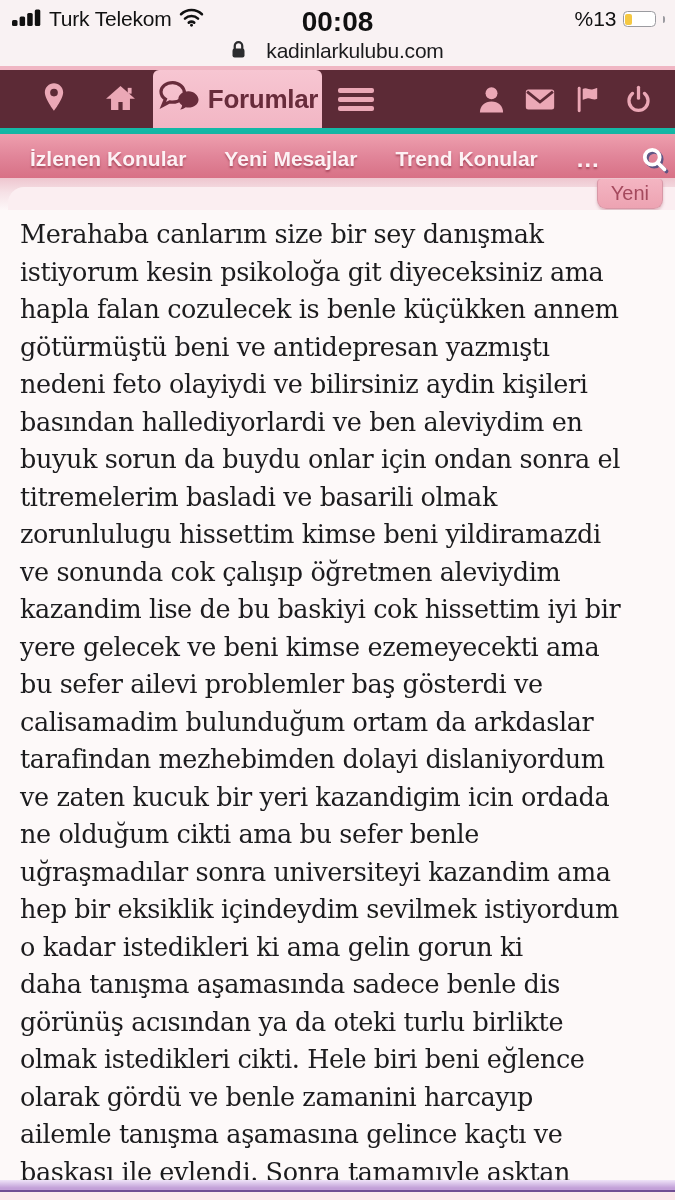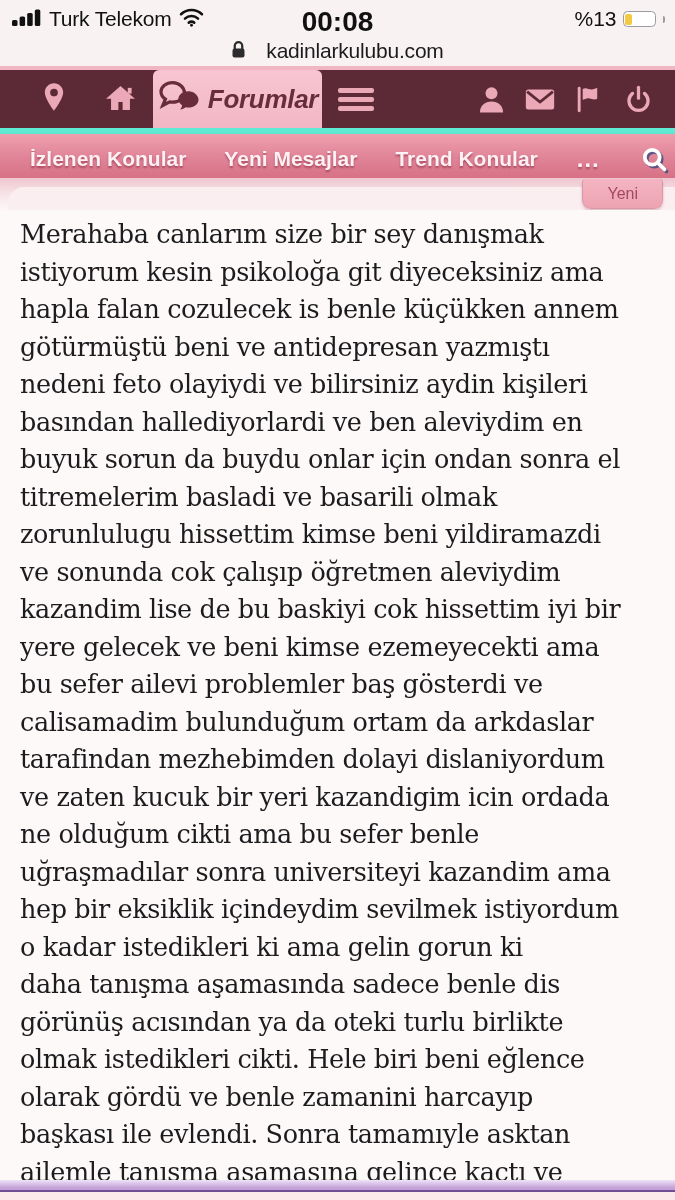"Turk Telekom" .screen { background: #5eead4 -> #14b8a6 }
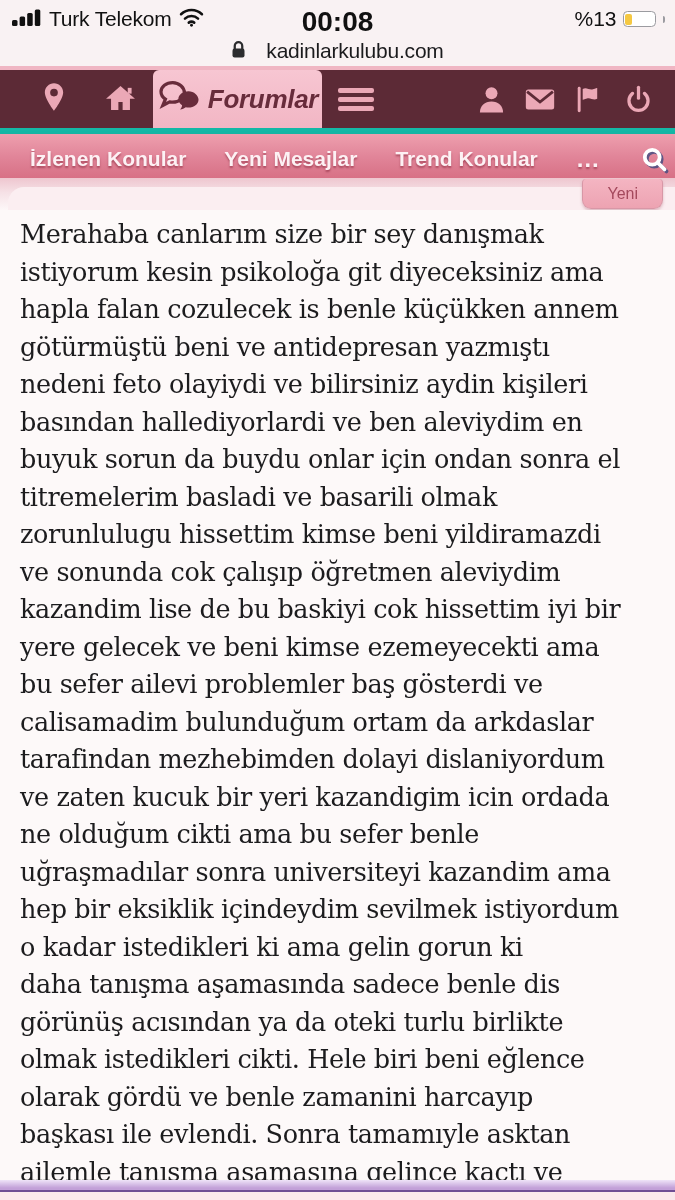"Forumlar" .tab-forumlar { font-style: italic -> none }
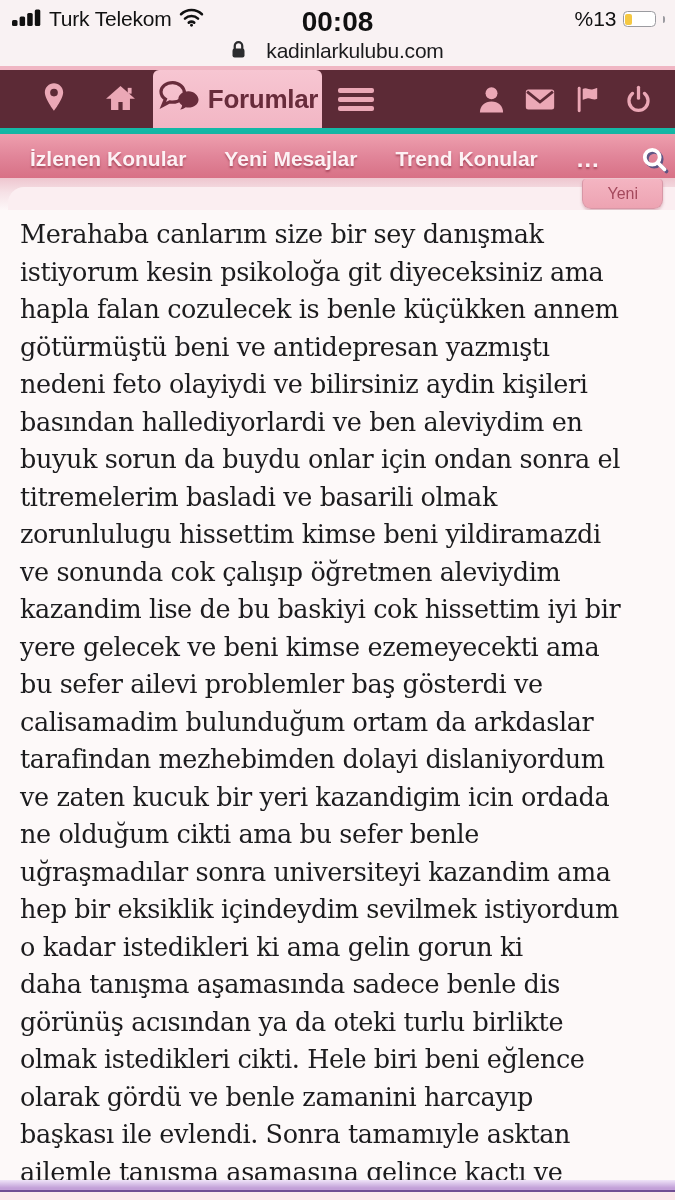"Yeni" .yeni-badge { font-size: 16px -> 20px; padding: 0 24px -> 0 13px }
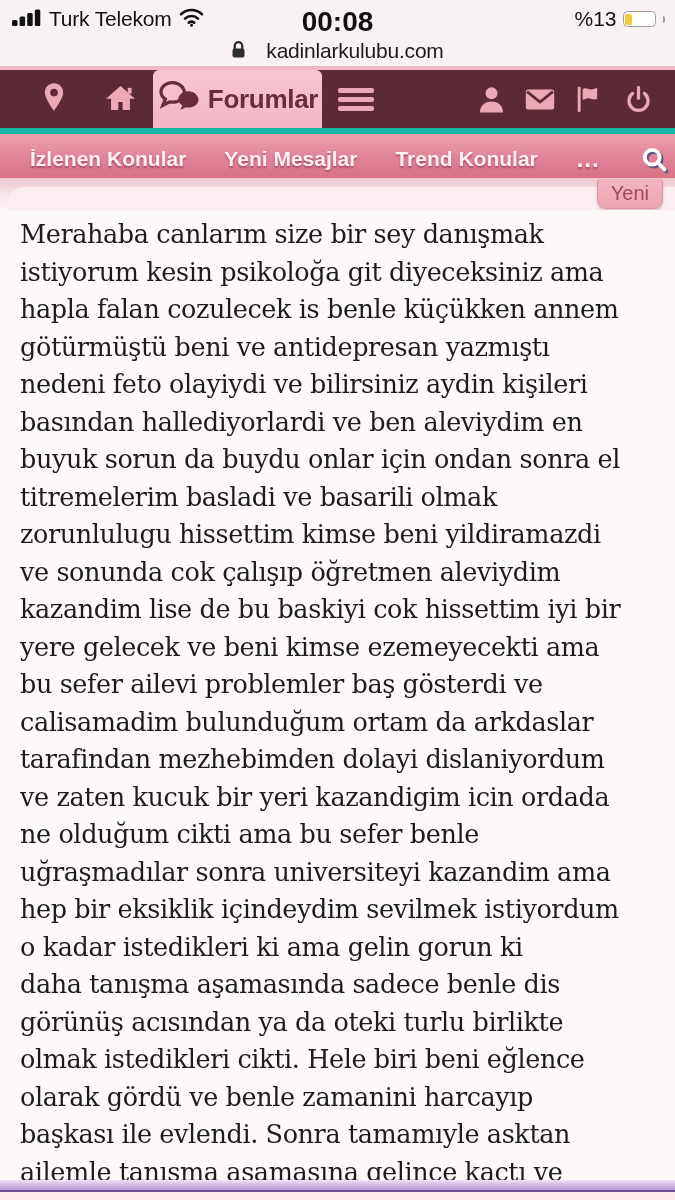"başkası ile evlendi. Sonra tamamıyle" div.post-line { order: before "ailemle tanışma aşamasına gelince kaçtı" -> after "ailemle tanışma aşamasına gelince kaçtı" }
